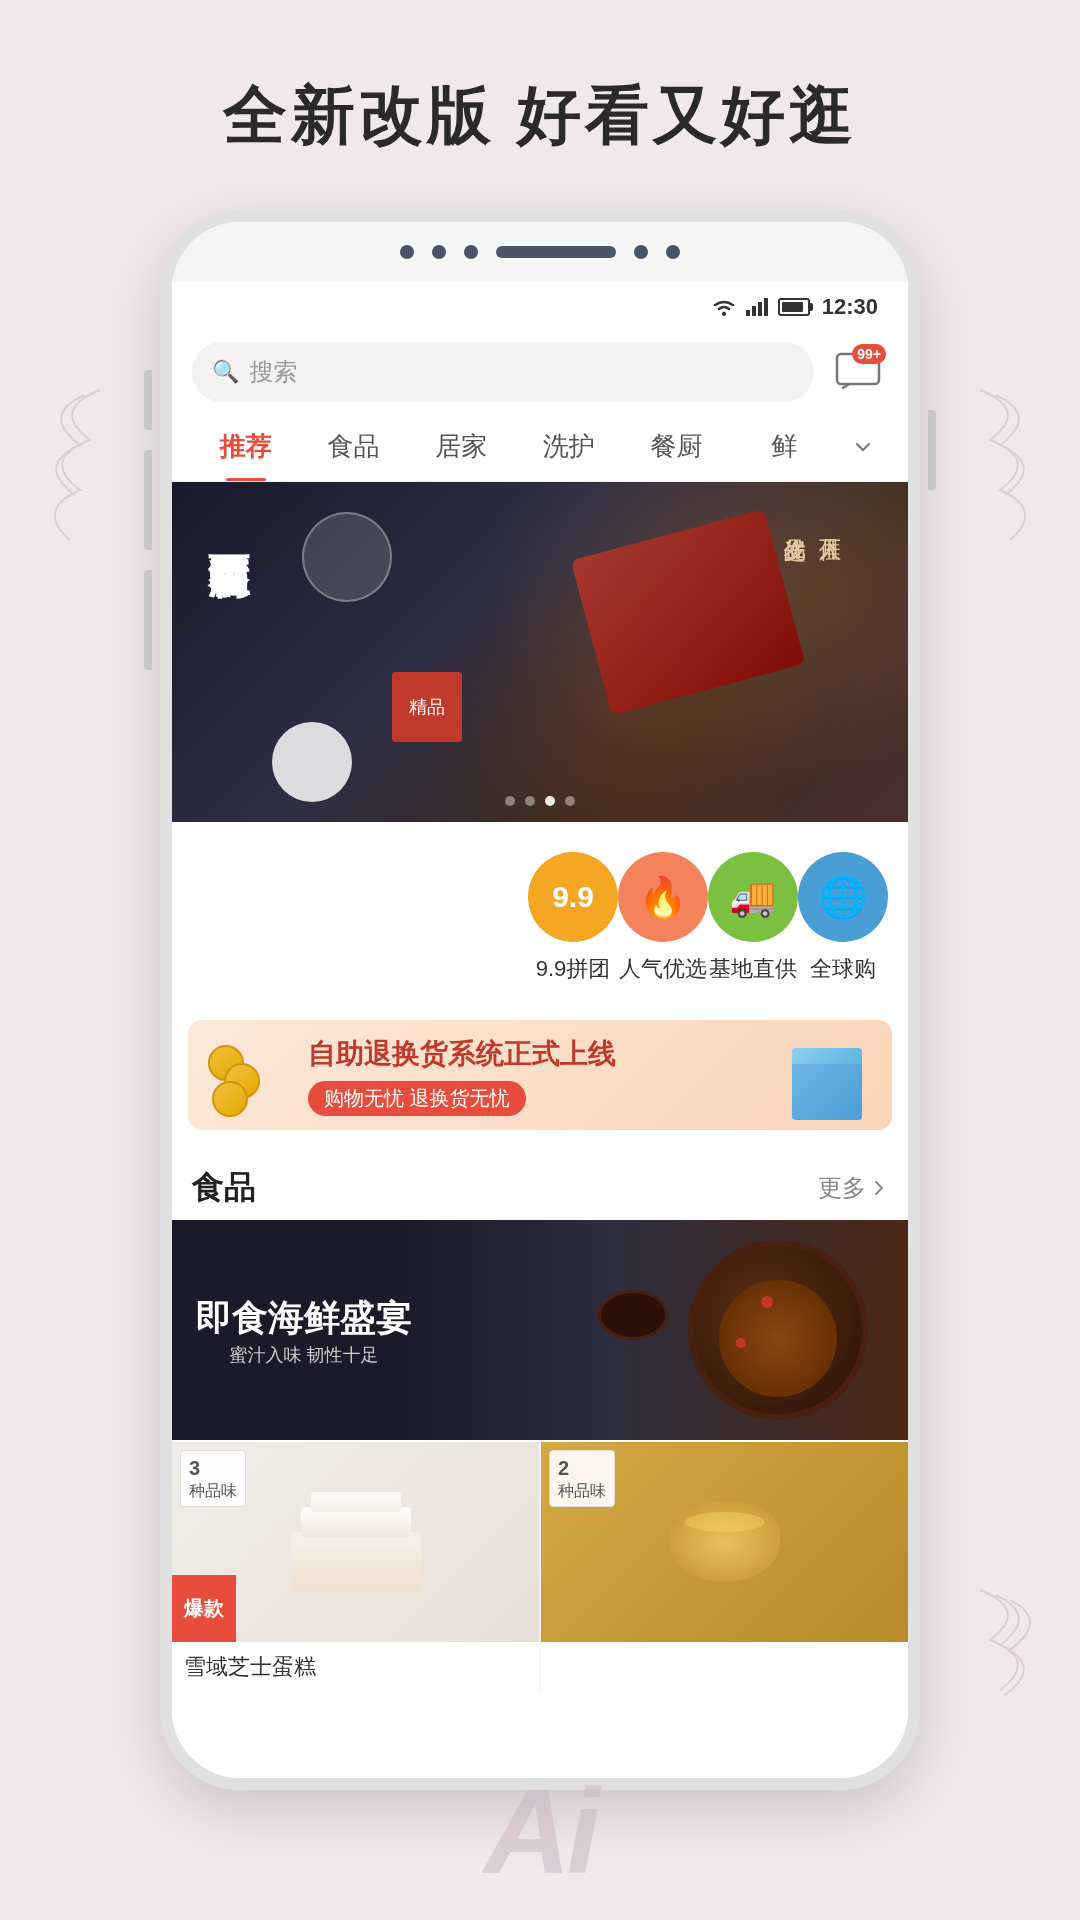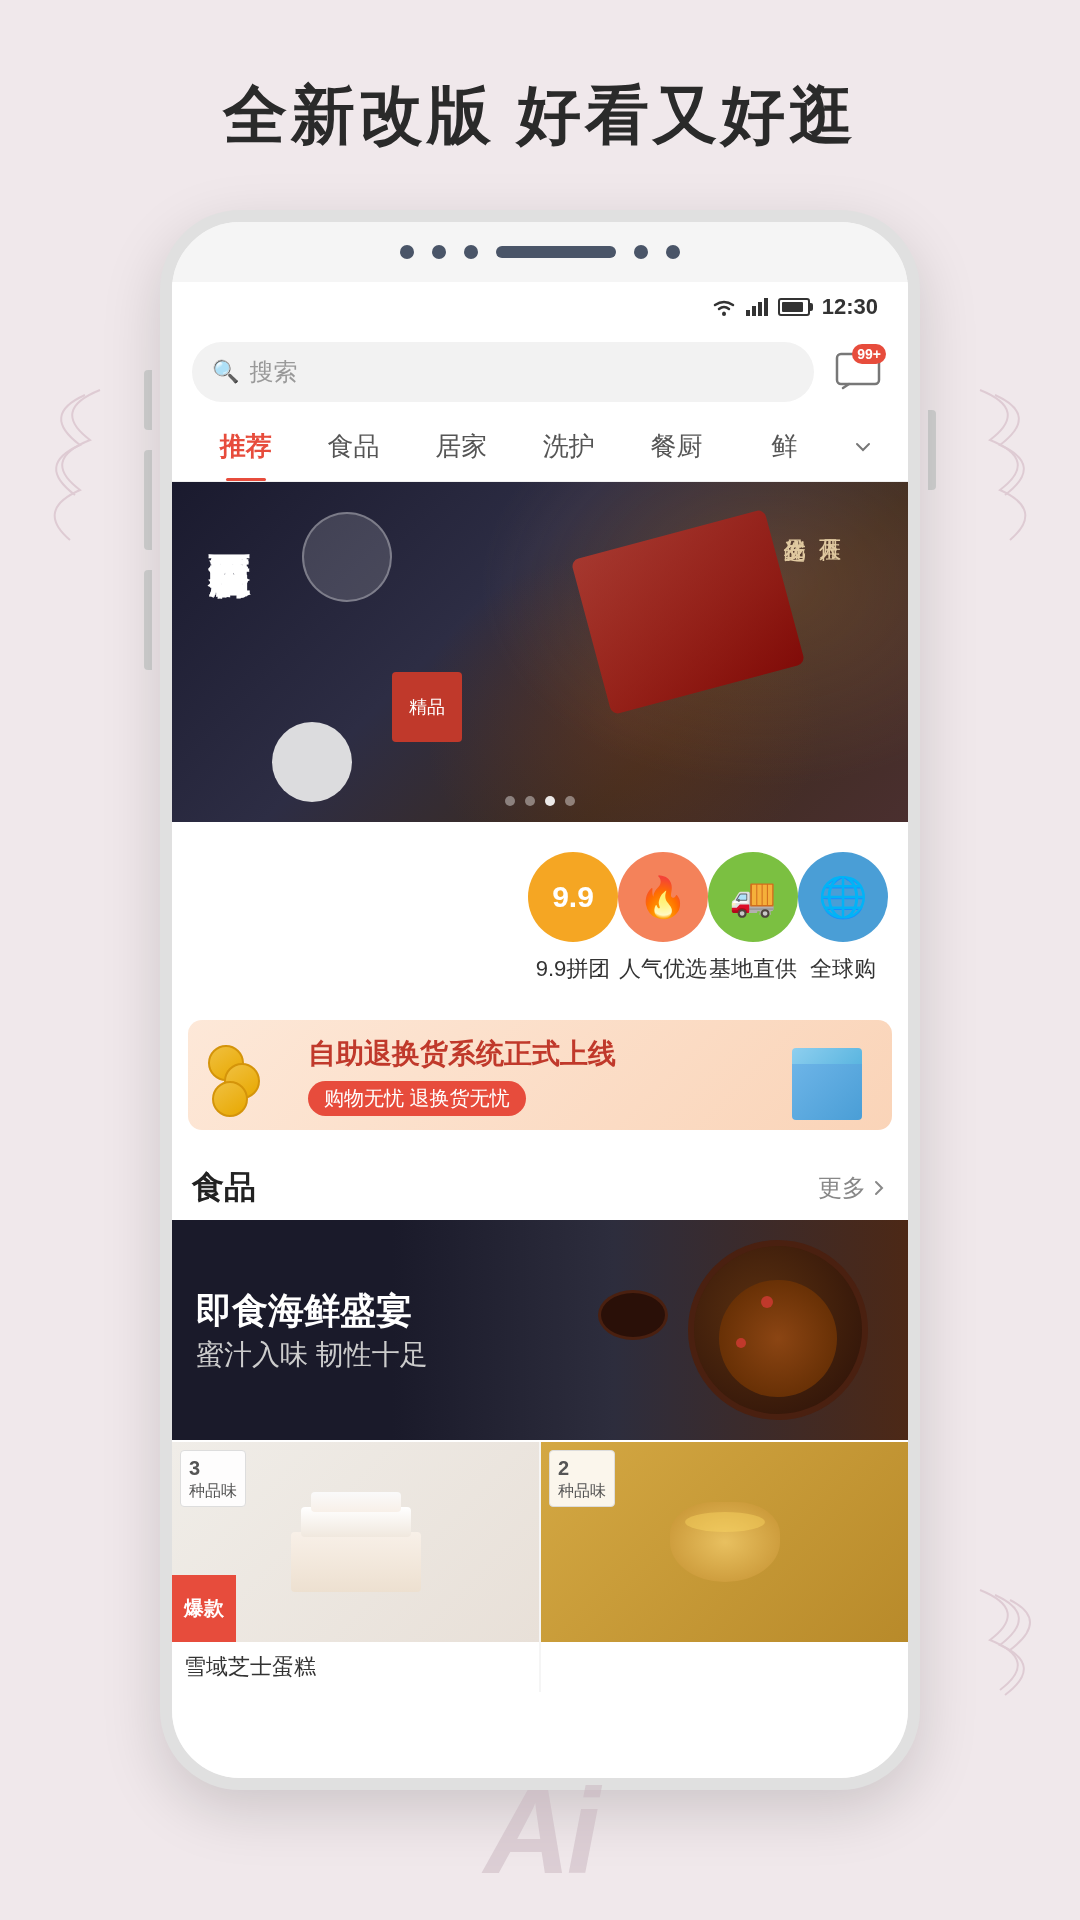"蜜汁入味 韧性十足" .food-banner-subtitle { font-size: 28px -> 18px; text-align: none -> center }
